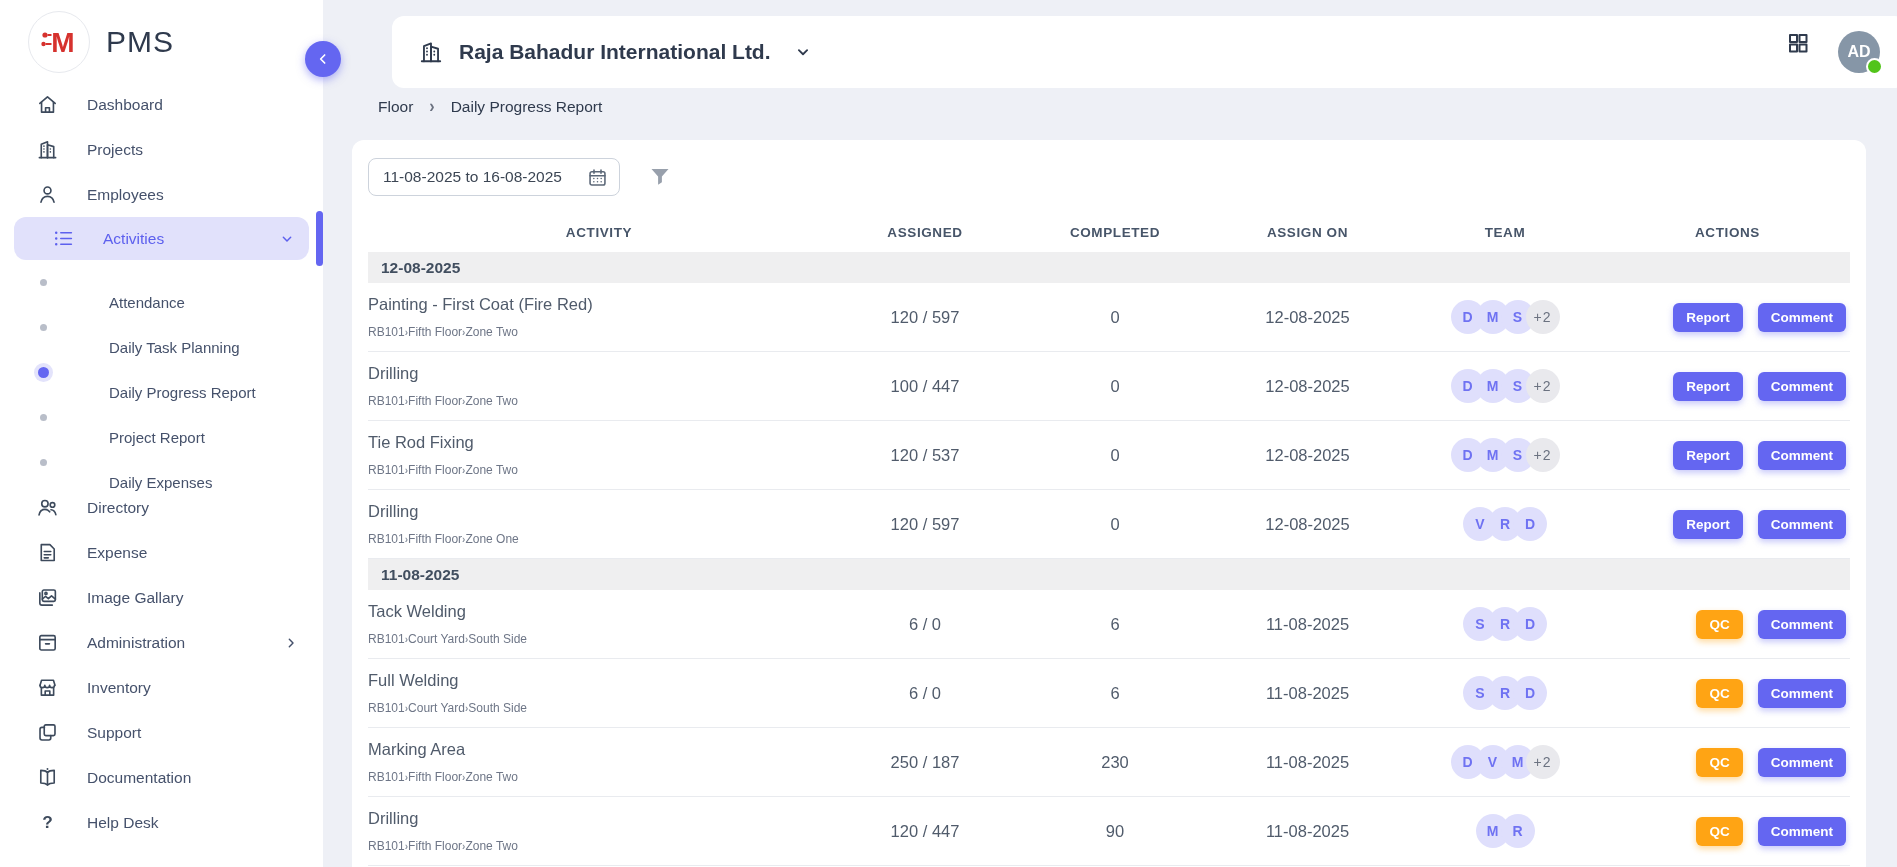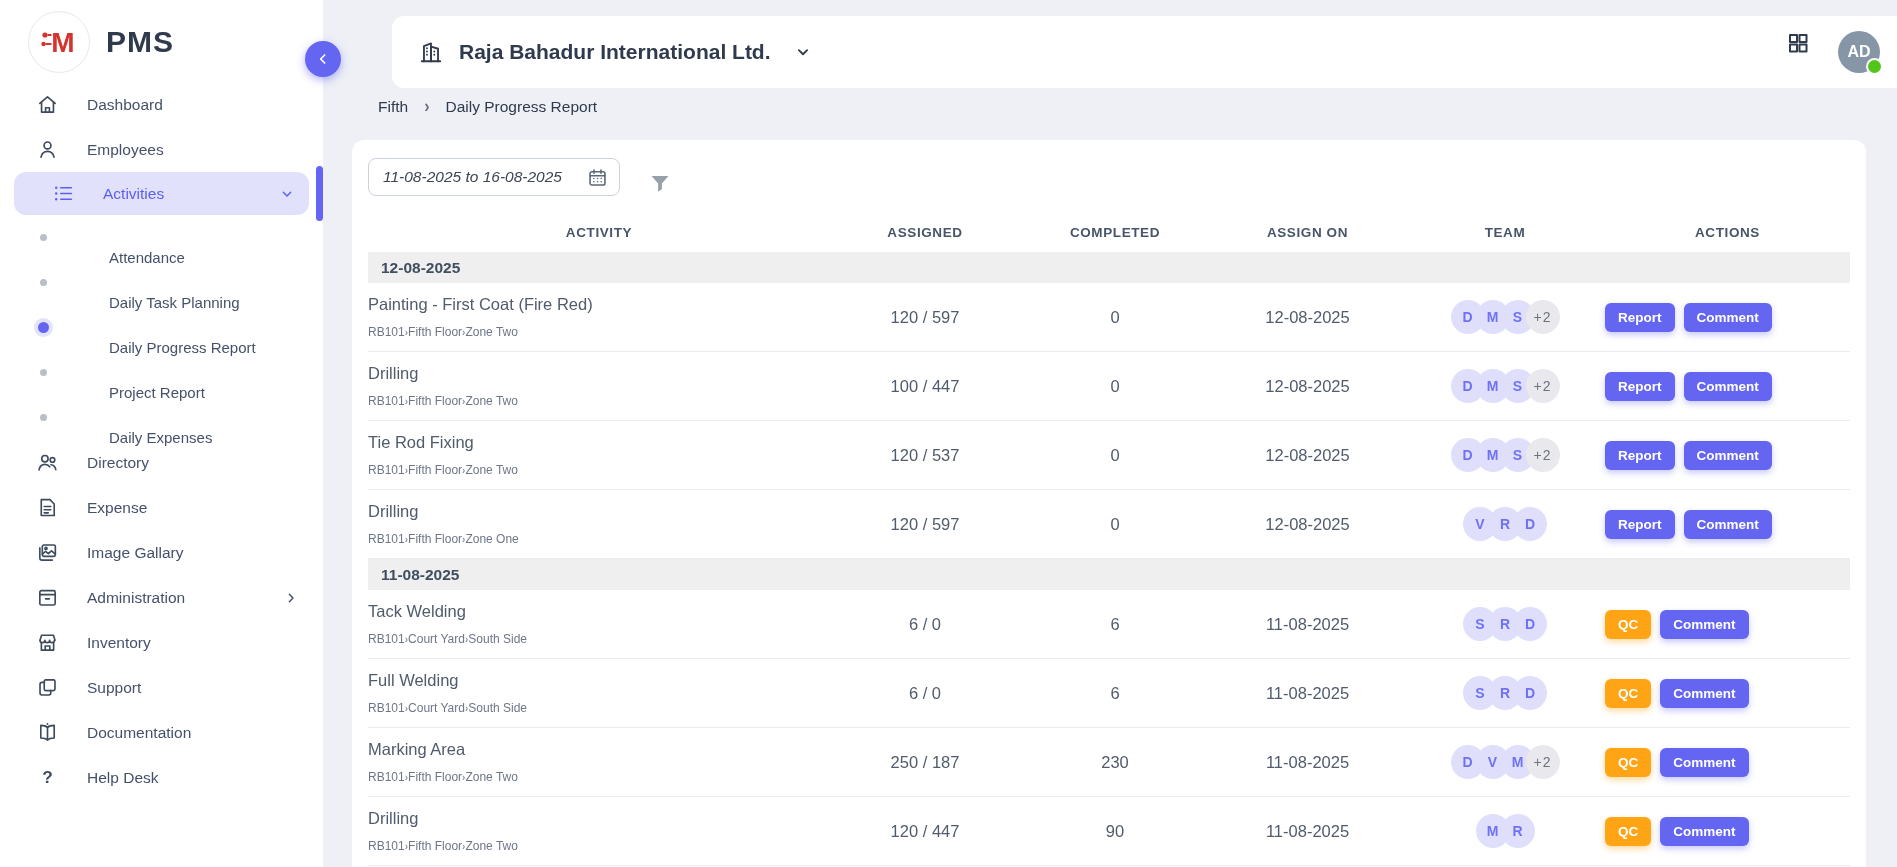"PMS" .app-name { font-weight: 700 -> 400 }
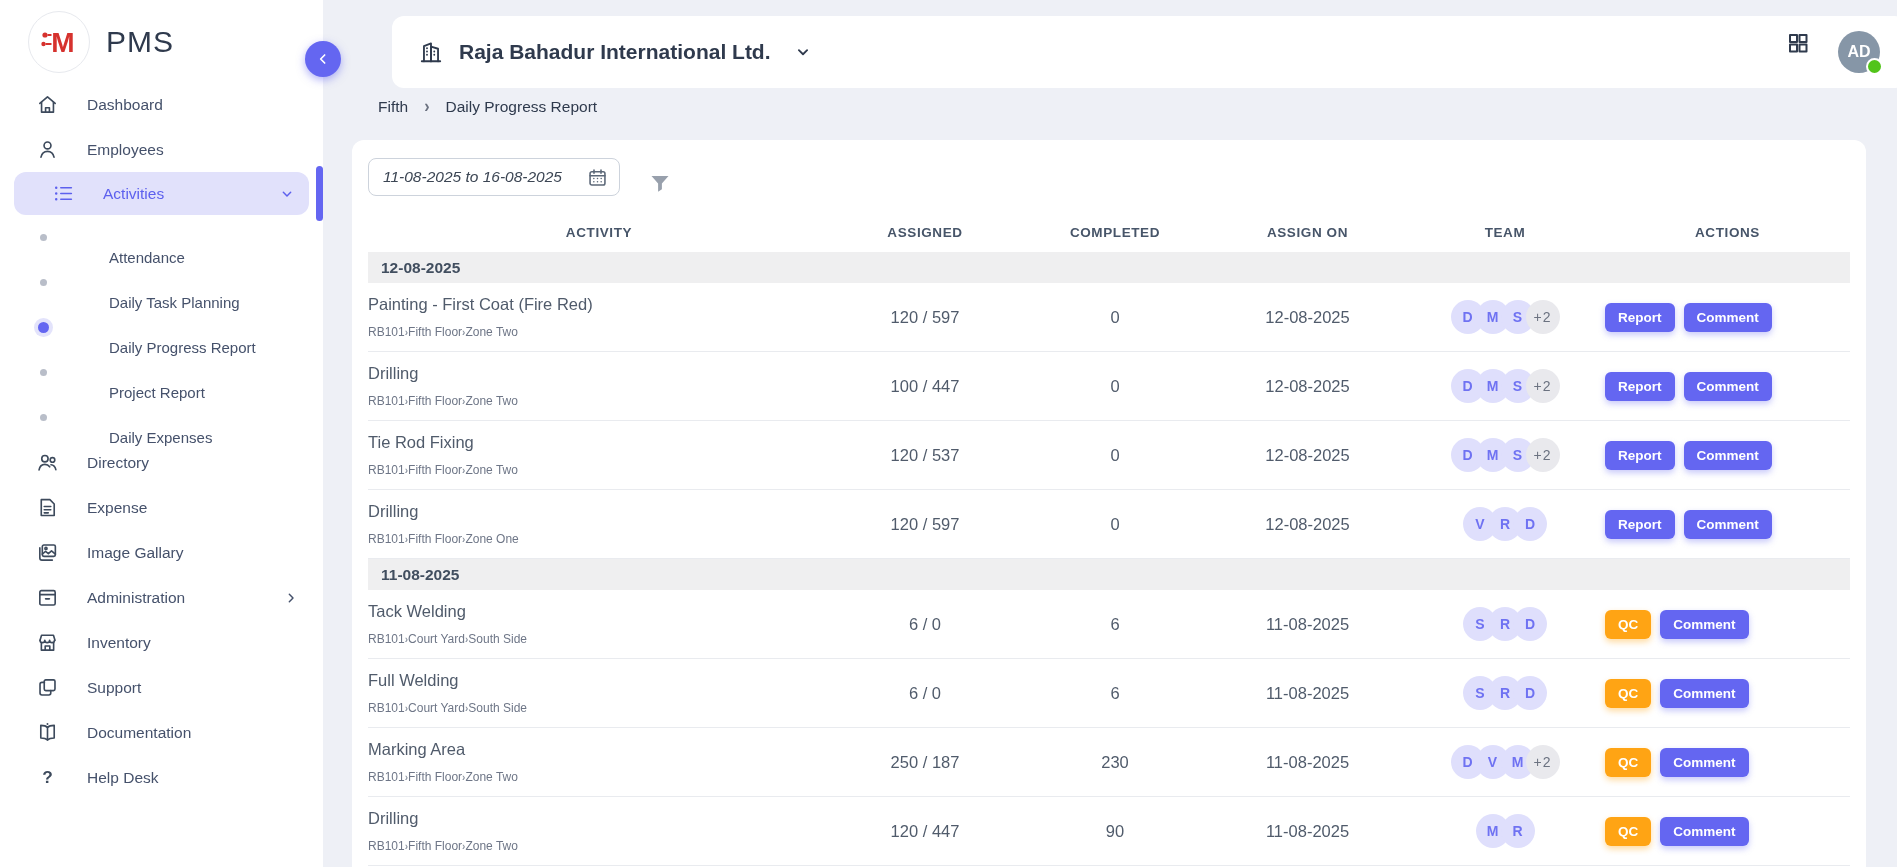"Fifth" span { text: Fifth -> Floor }
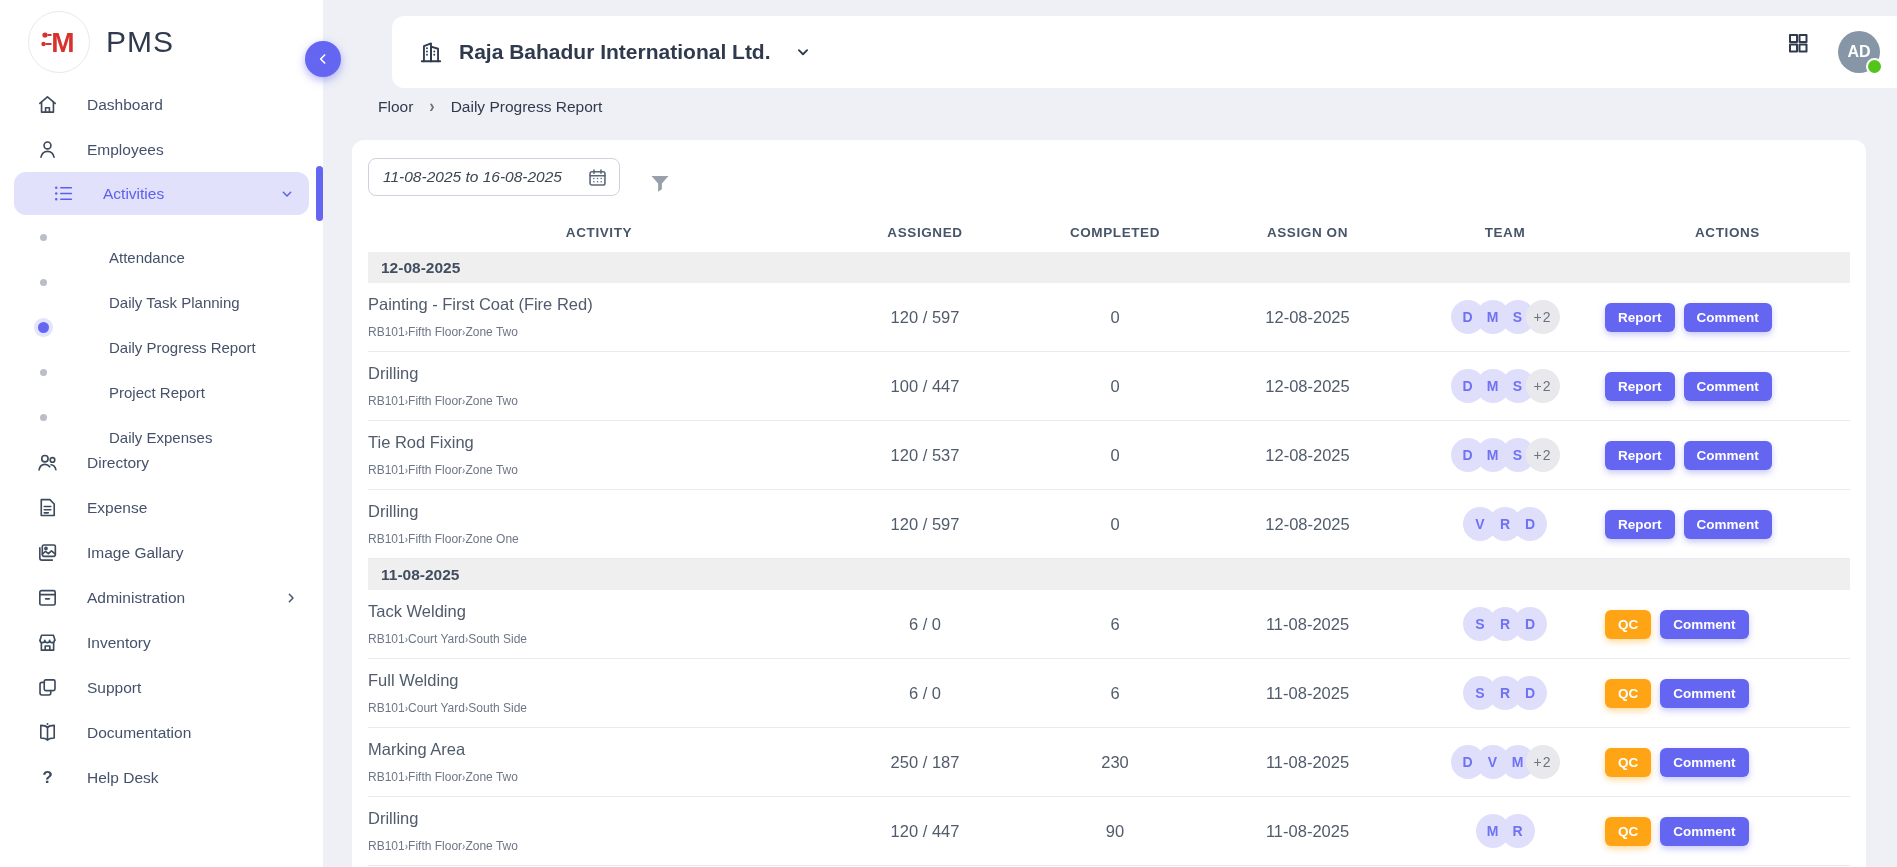"Projects" div.menu-item { html: none -> <div> <span> <svg> <path></path> <path></path> <path></path> <path></path> </svg> </span> <span>Projects</span> </div> }
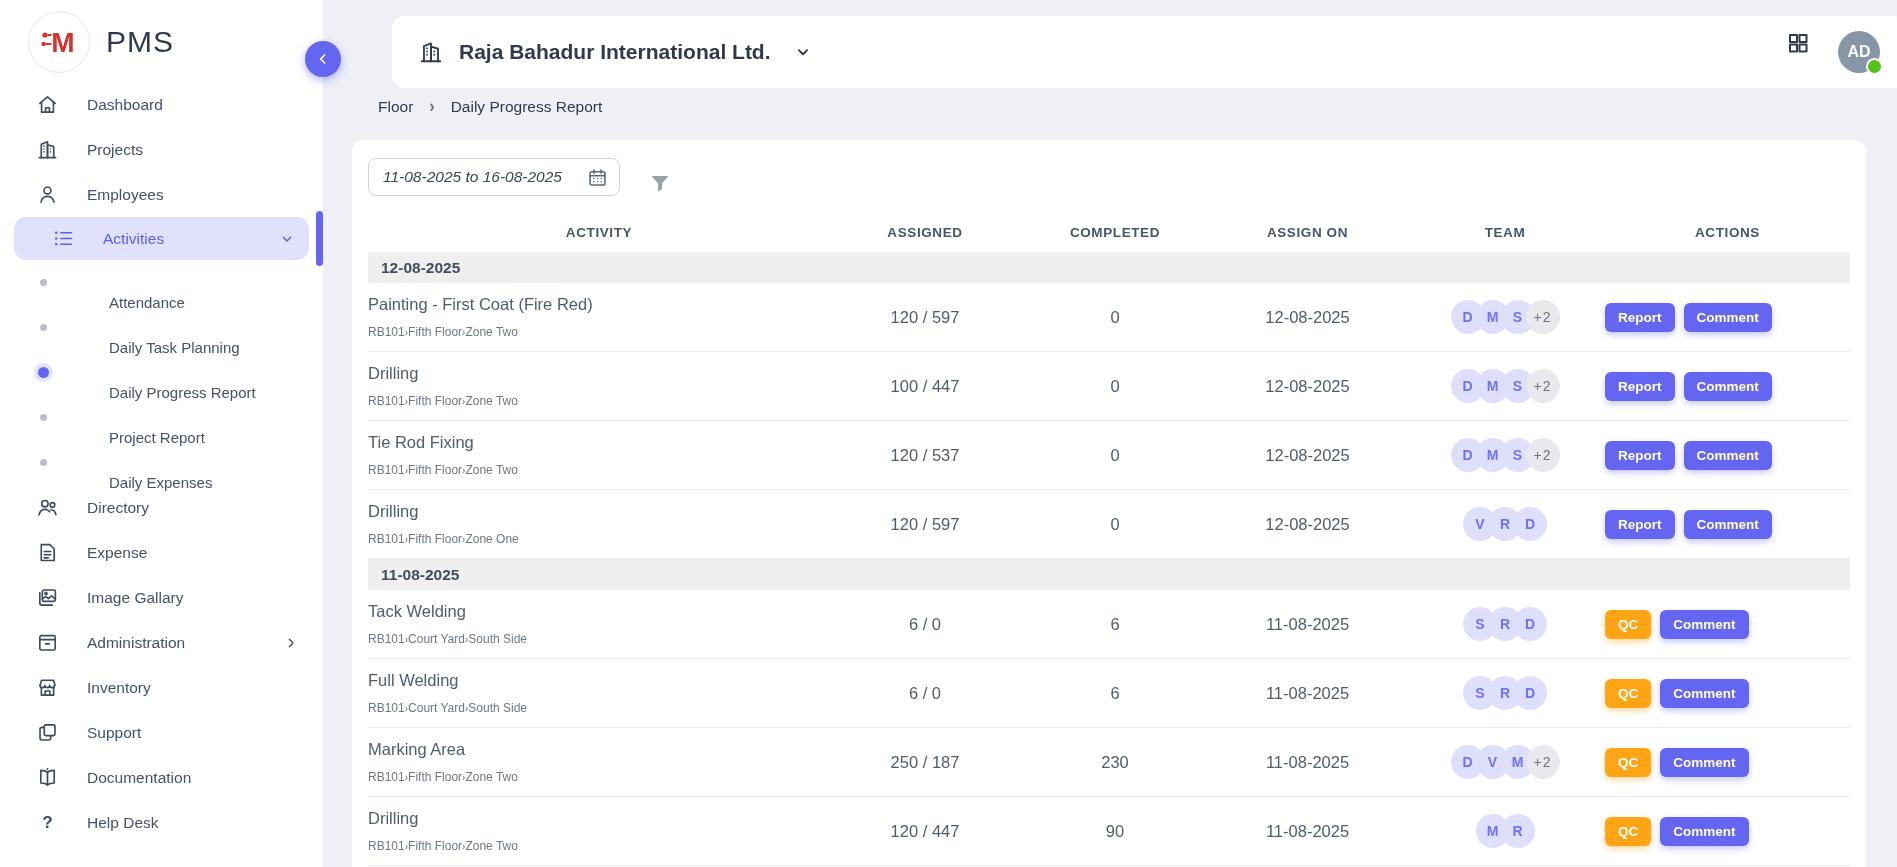"11-08-2025 to 16-08-2025" .filters { align-items: flex-end -> center; font-style: italic -> none }
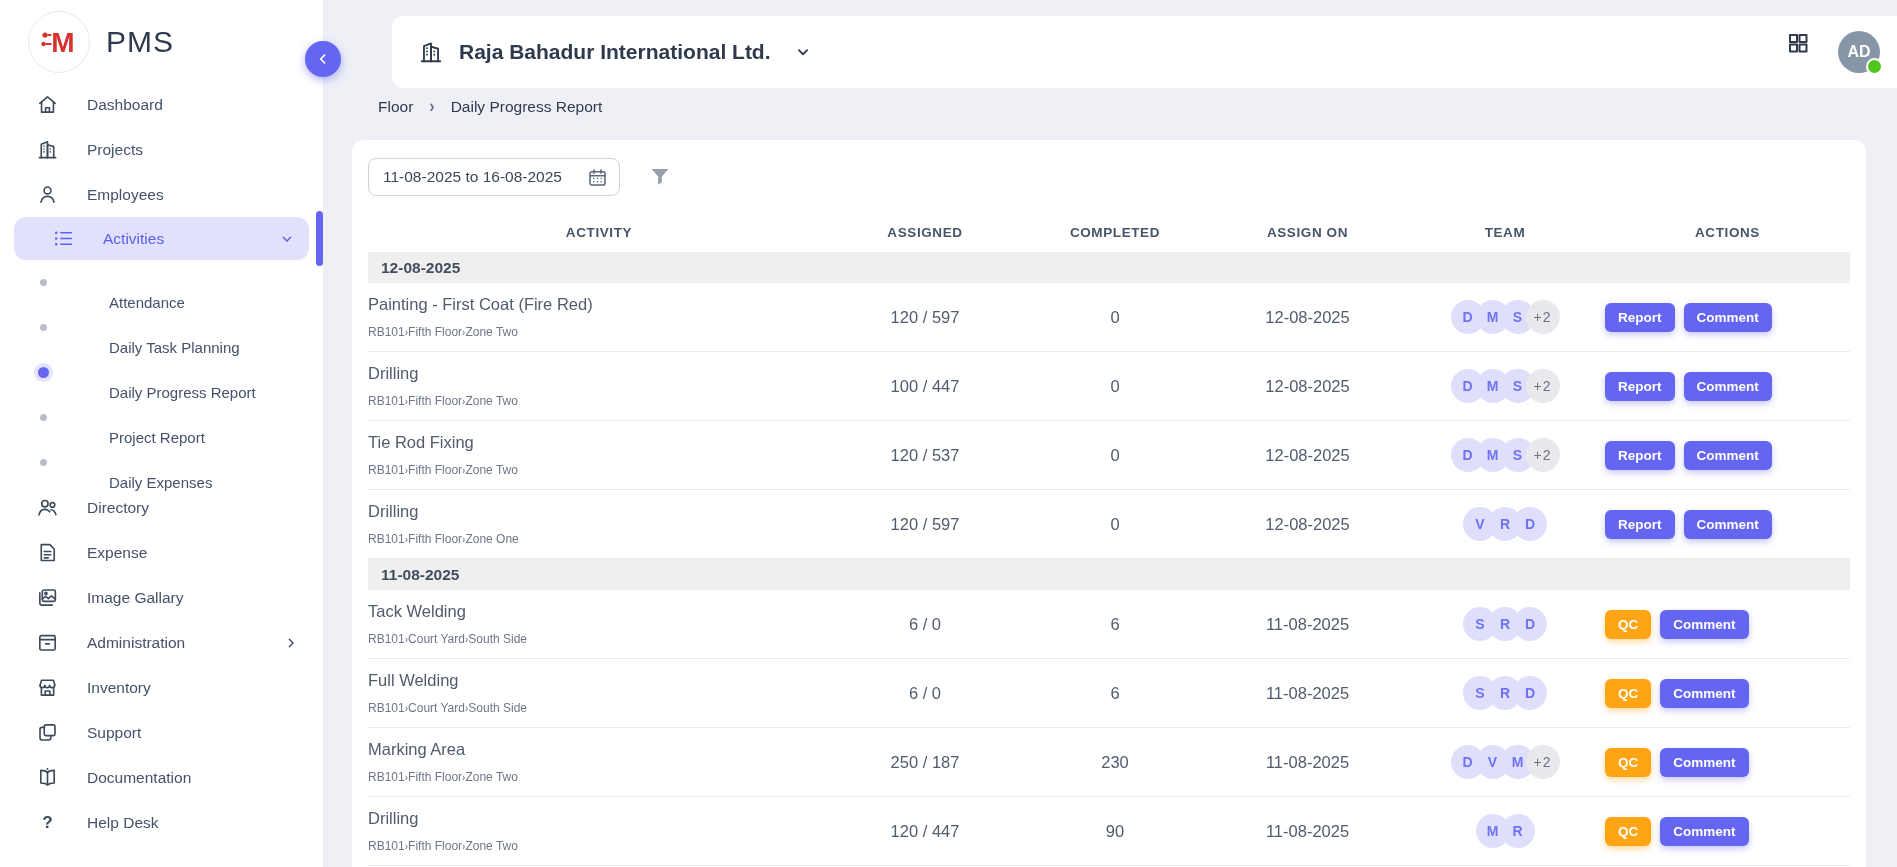"Report" .cell-actions { gap: 9px -> 15px; justify-content: flex-start -> flex-end }
